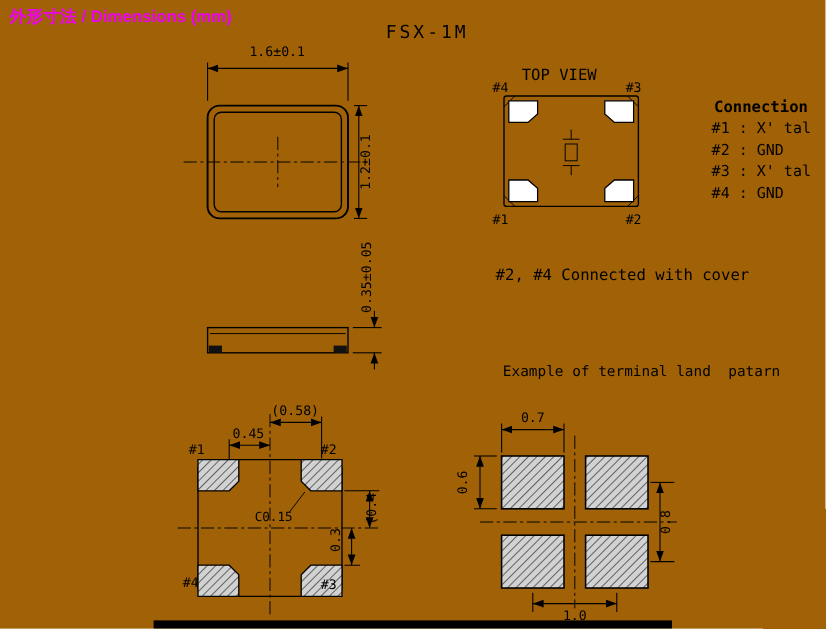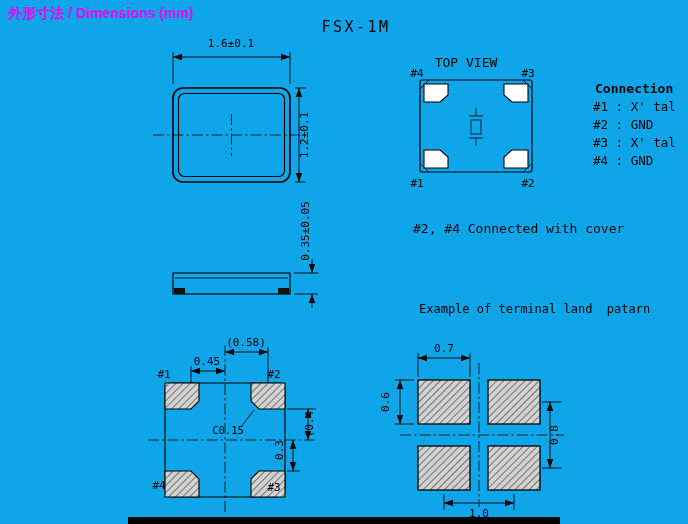"外形寸法 / Dimensions (mm)" .page { background: #0ea5e9 -> #a16207 }
